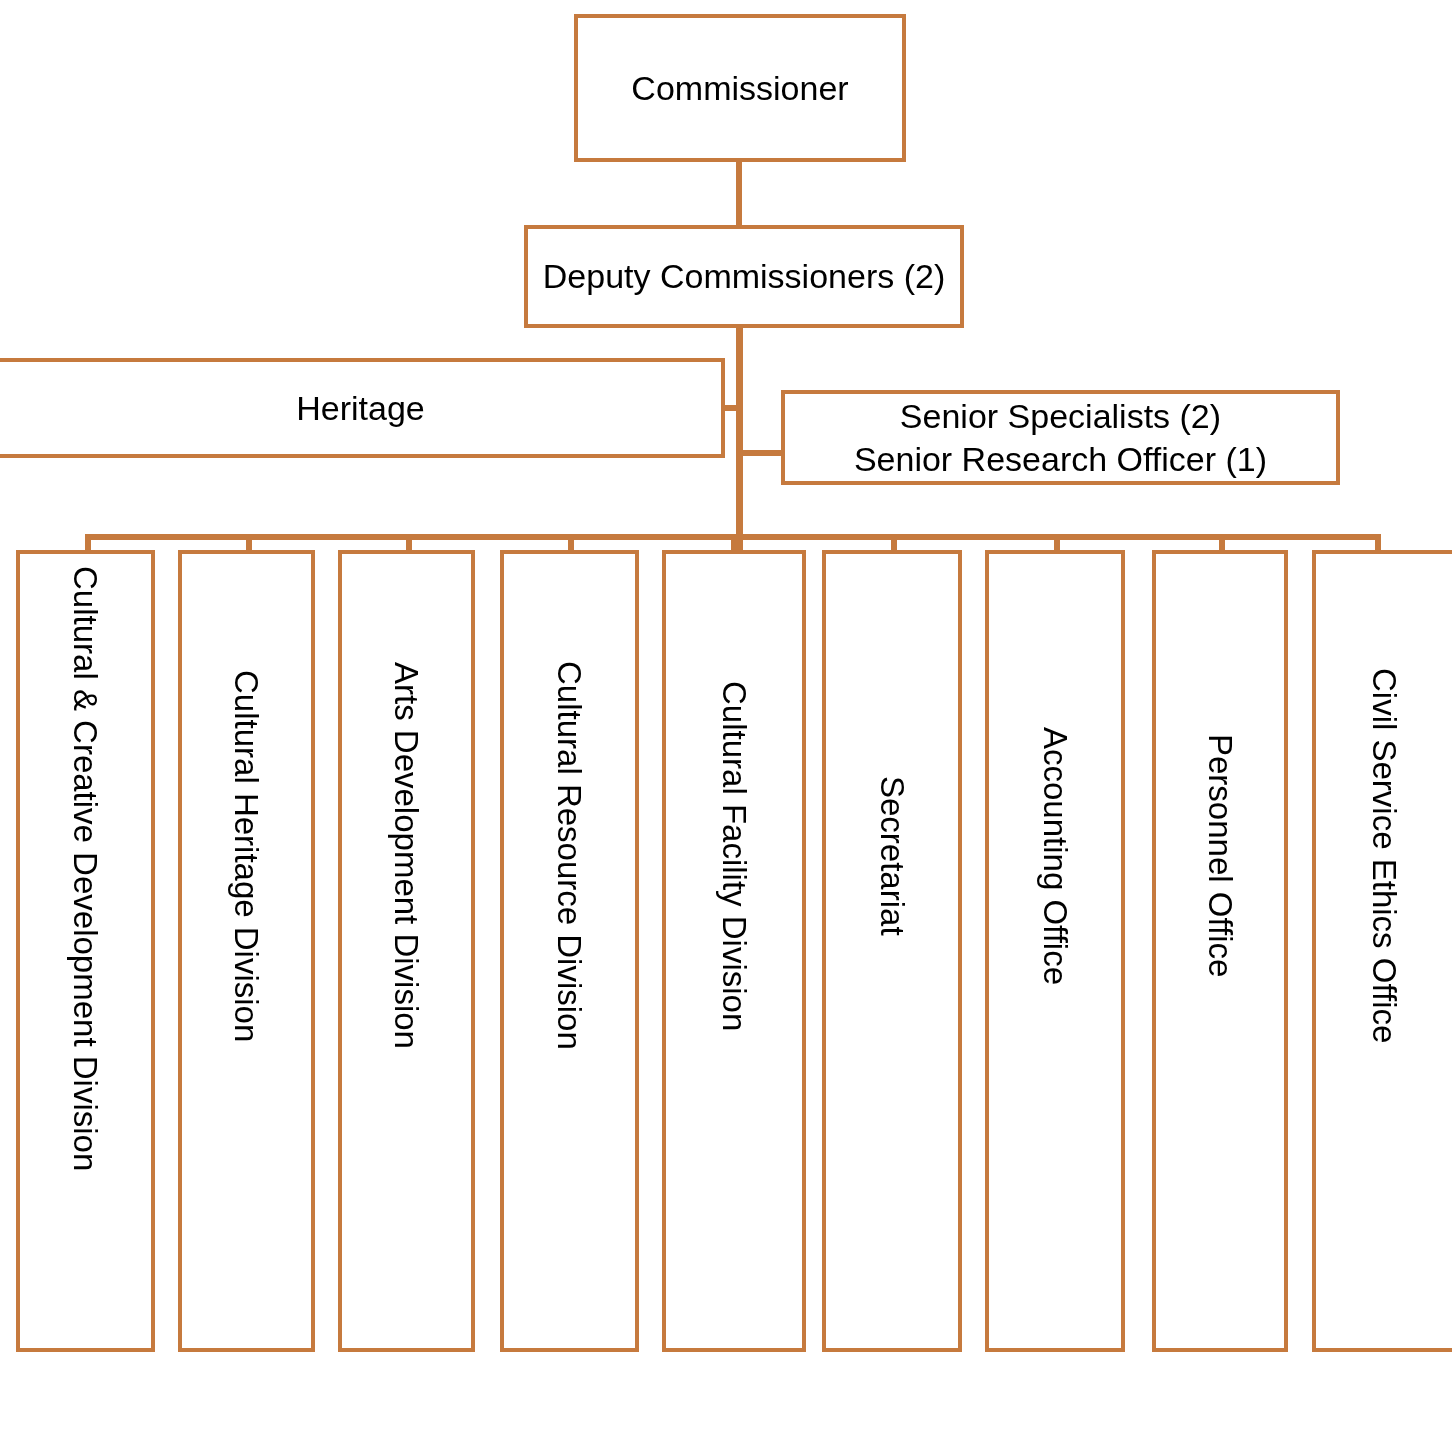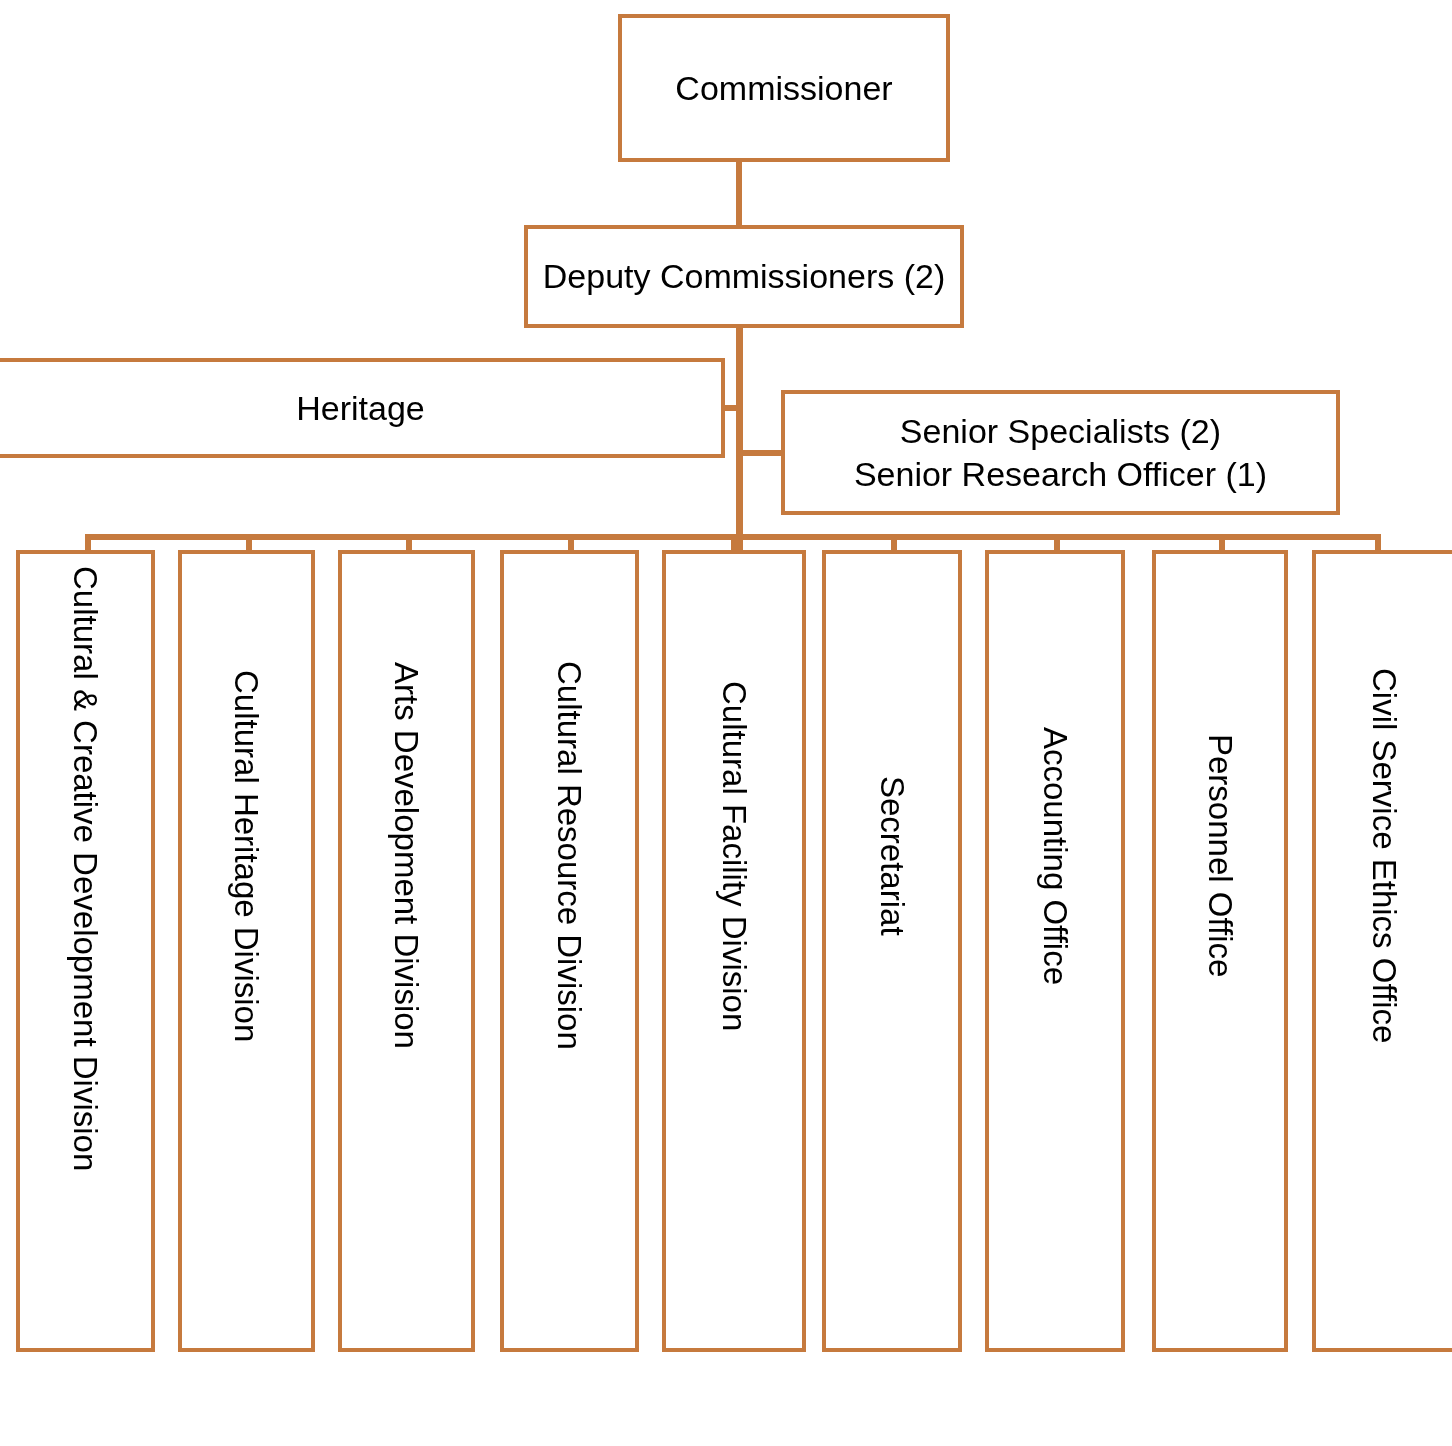"Commissioner" #n-commissioner { margin-left: 44px -> none }
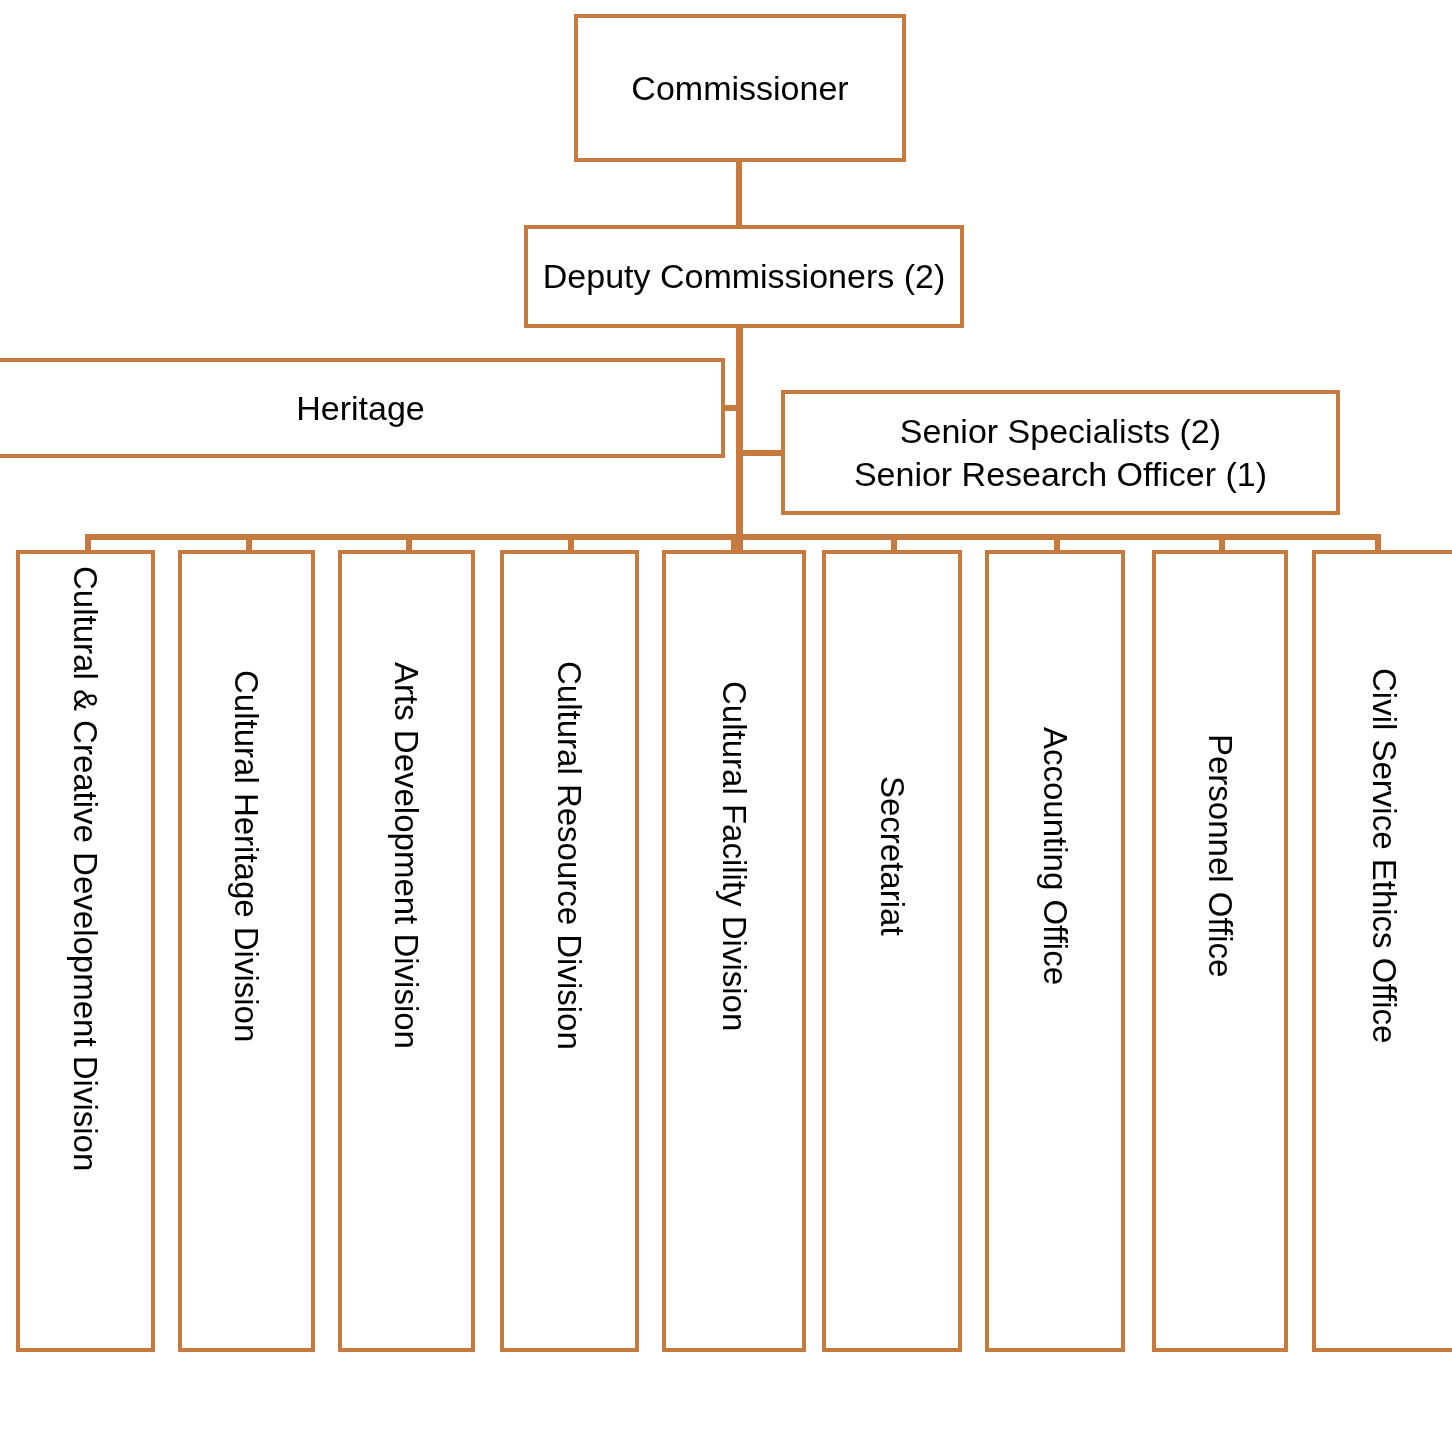"Senior Specialists (2)" #n-senior { height: 125px -> 95px }
